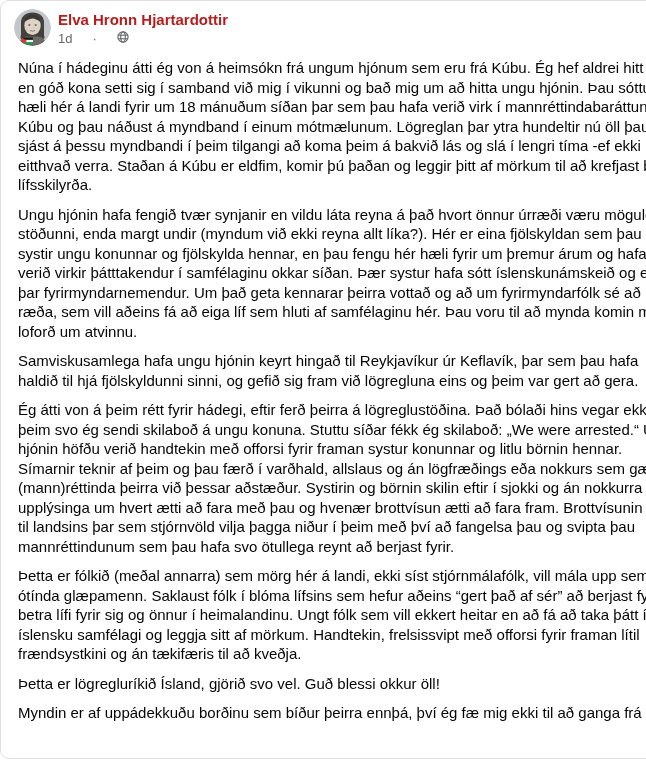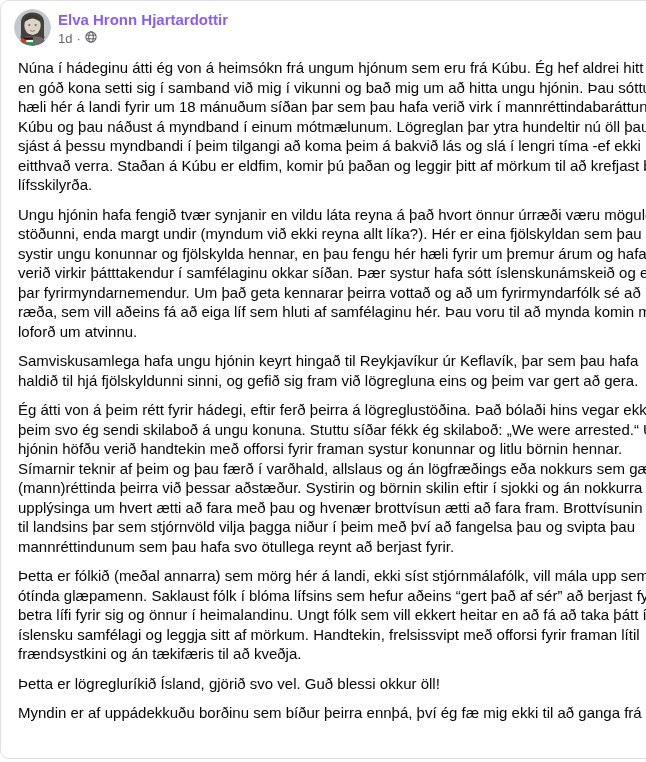"Elva Hronn Hjartardottir" .author-name { color: #8b5cf6 -> #b91c1c }
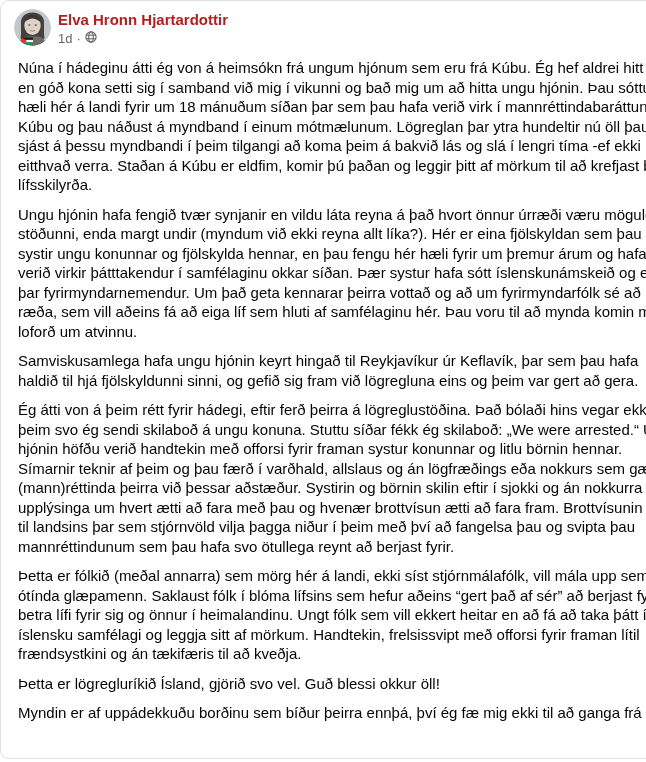"1d" .meta-row { gap: 4px -> 20px }
